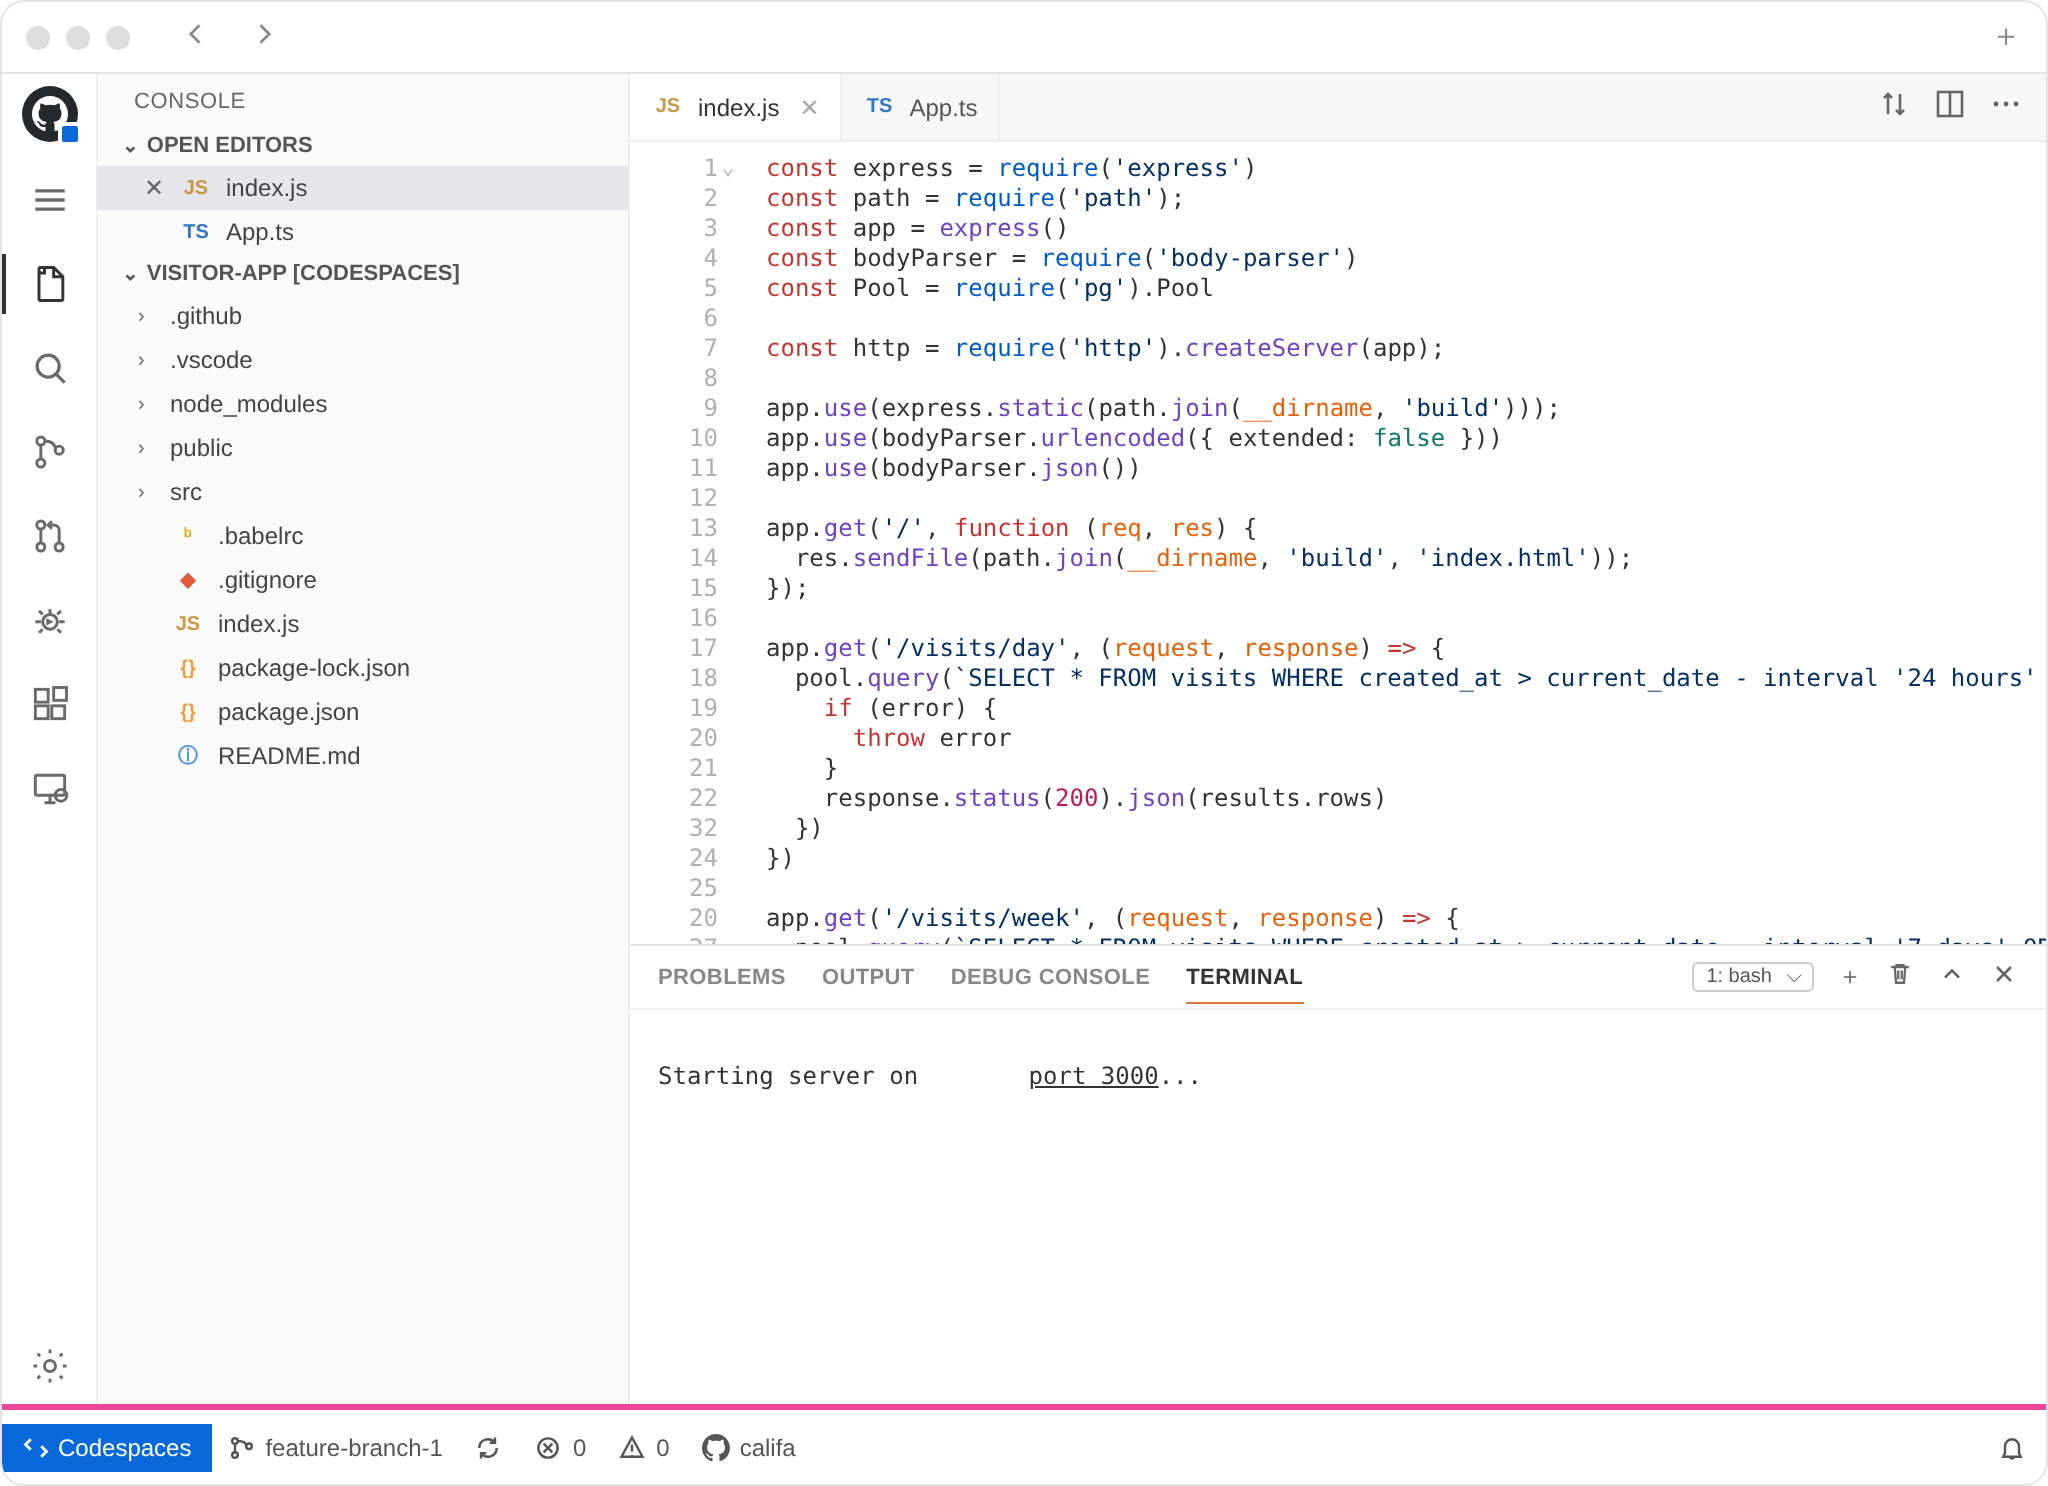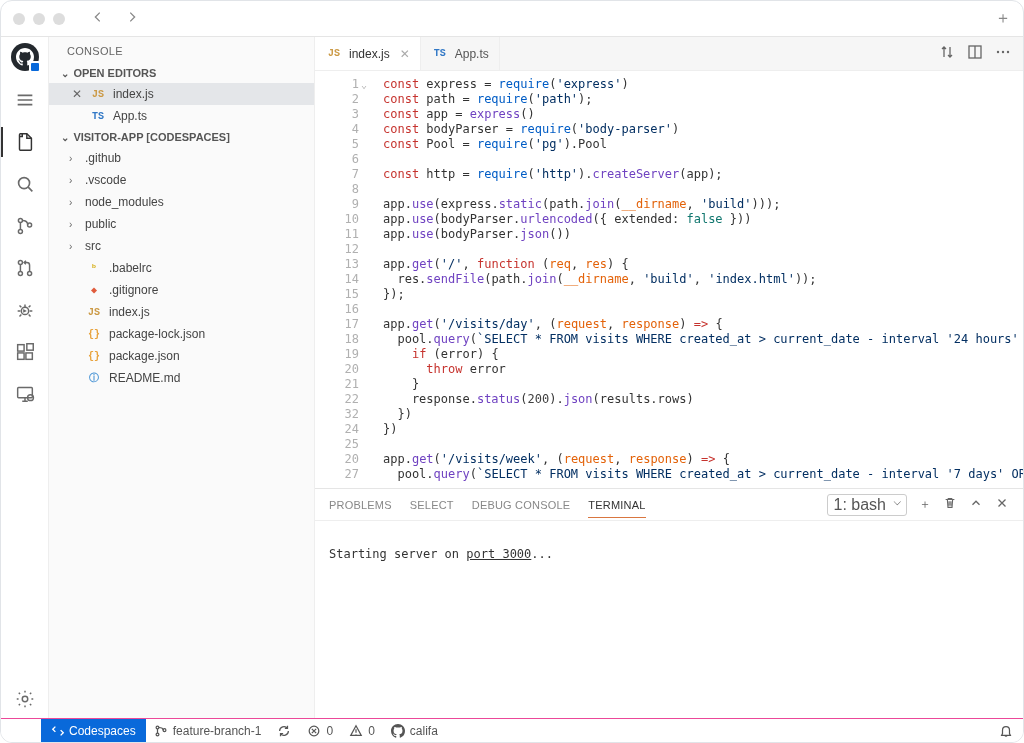"JS" .file-icon { font-family: Liberation Mono, monospace -> none }
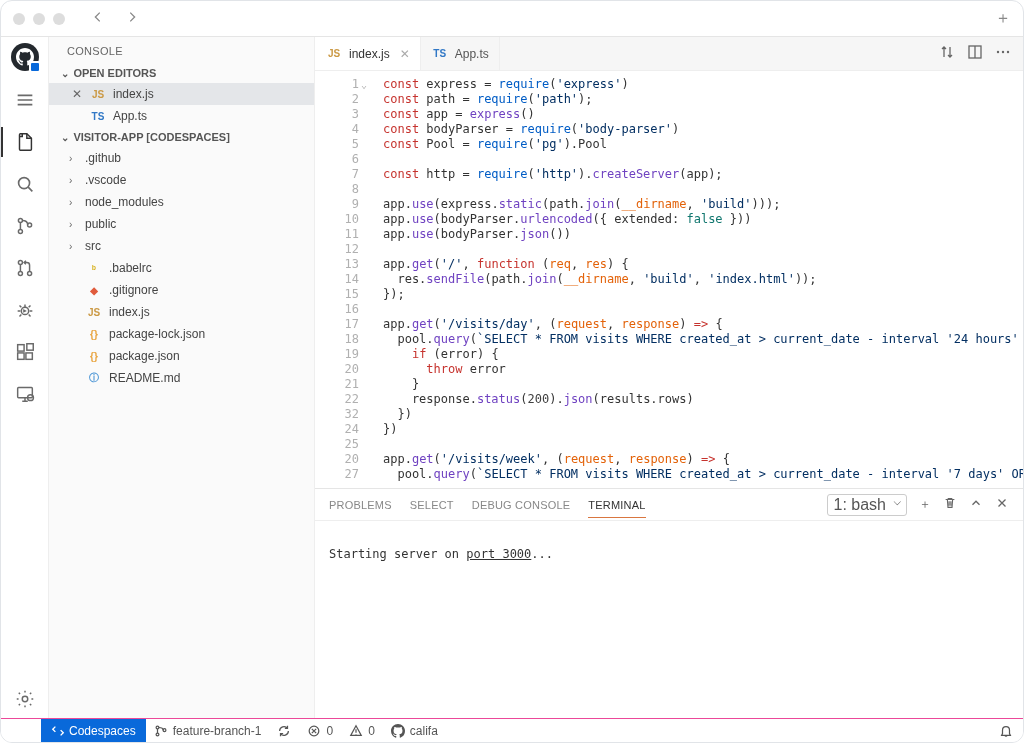"200" .num { color: #404040 -> #be185d }
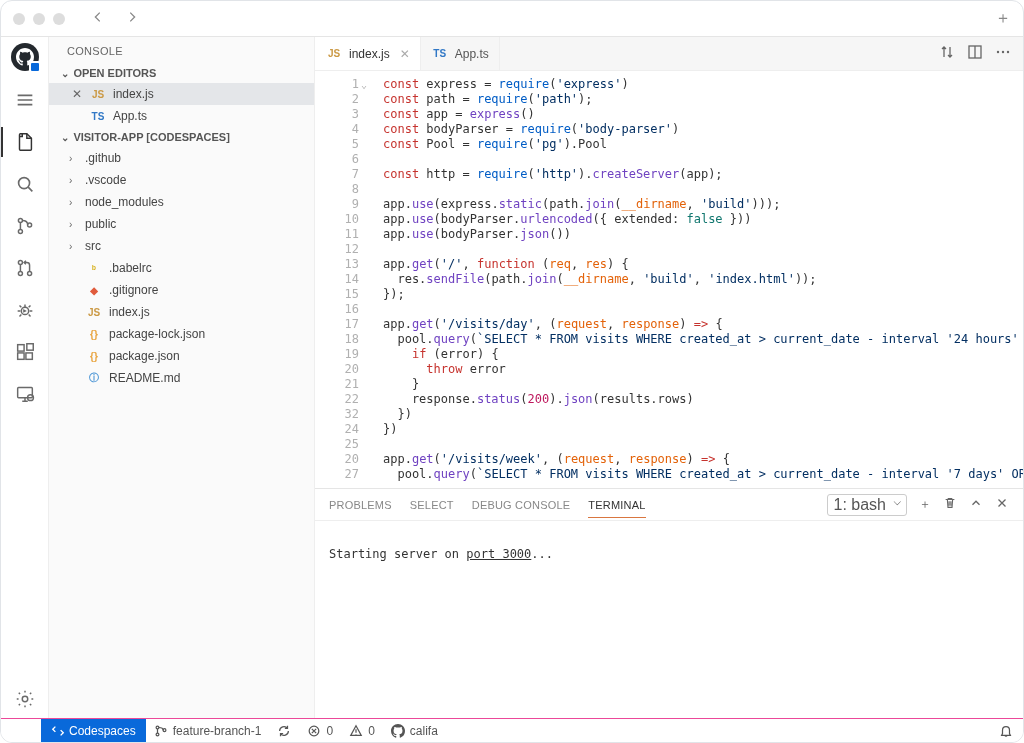"PROBLEMS" .panel-tab { font-weight: none -> bold }
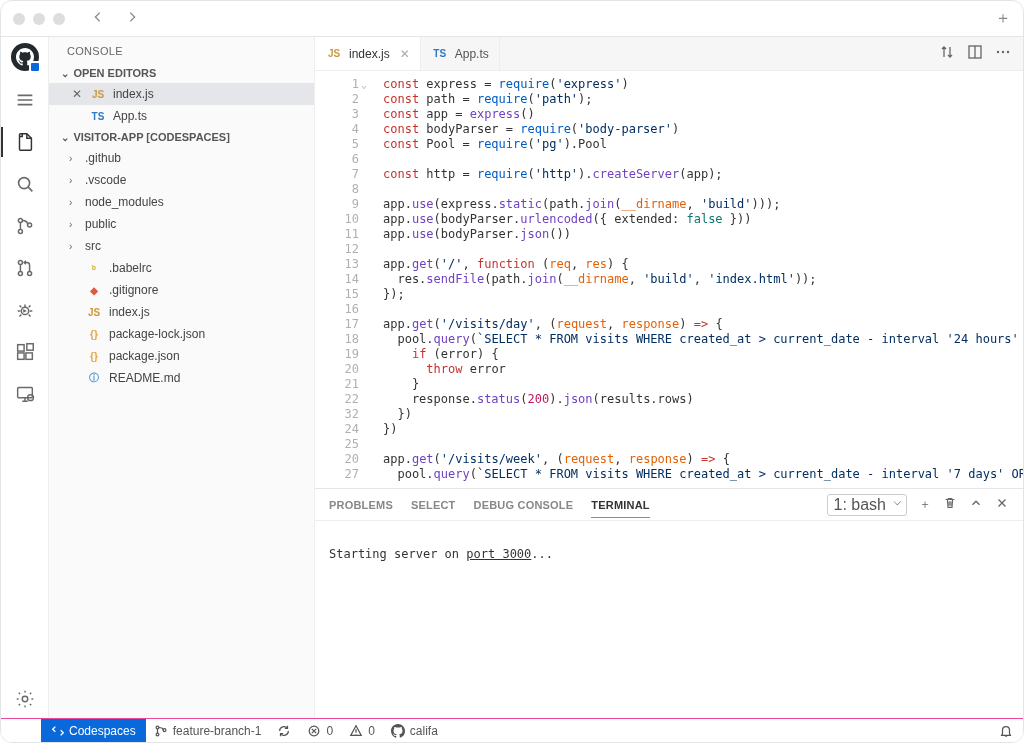"SELECT" span.panel-tab { text: SELECT -> OUTPUT }
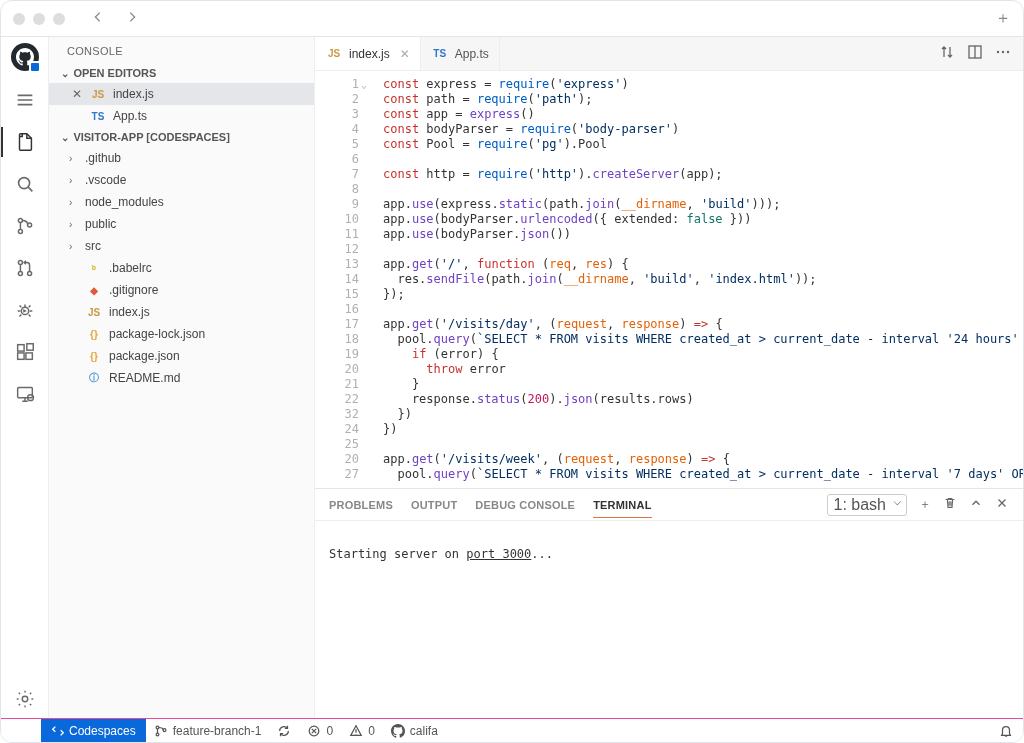"1: bash" .term-select { font-size: 16px -> 10px }
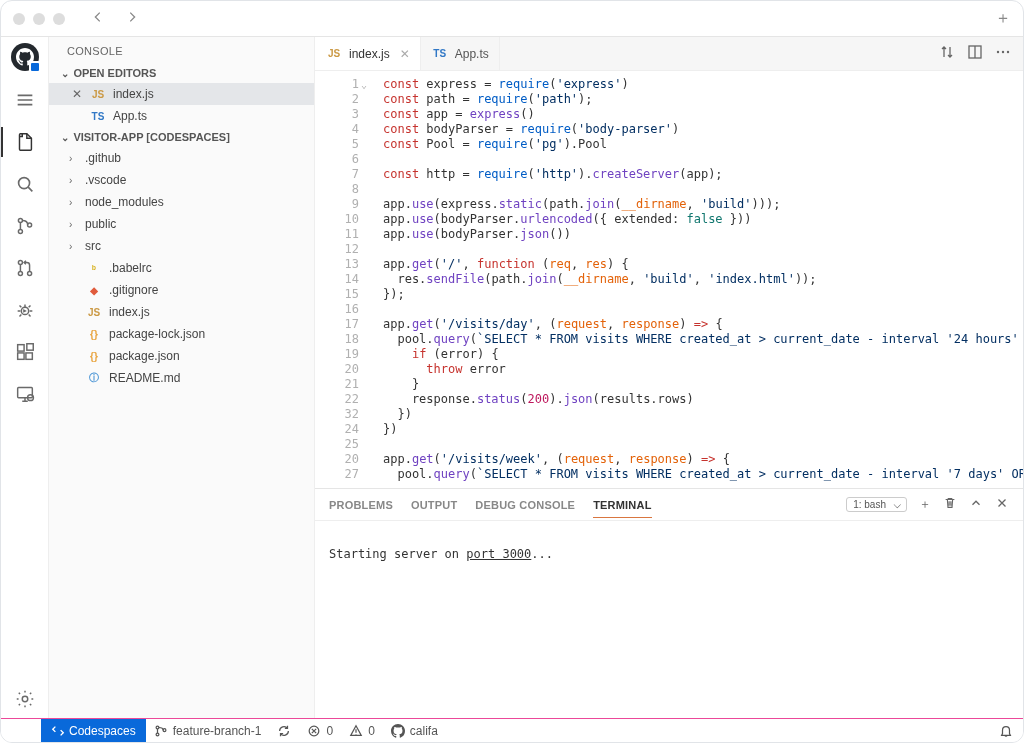"port 3000" .t-link { margin-left: none -> 48px }
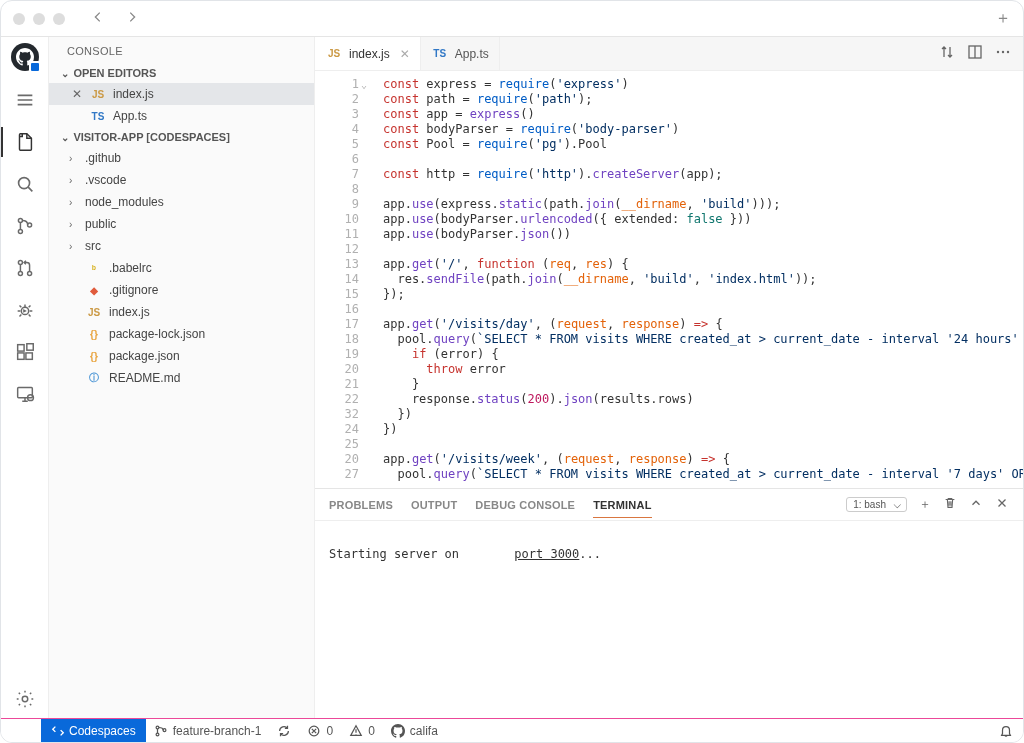"Codespaces" .statusbar { border-top: 1px solid #ec4899 -> 3px solid #ec4899; height: 24px -> 40px; padding-left: 40px -> none }
